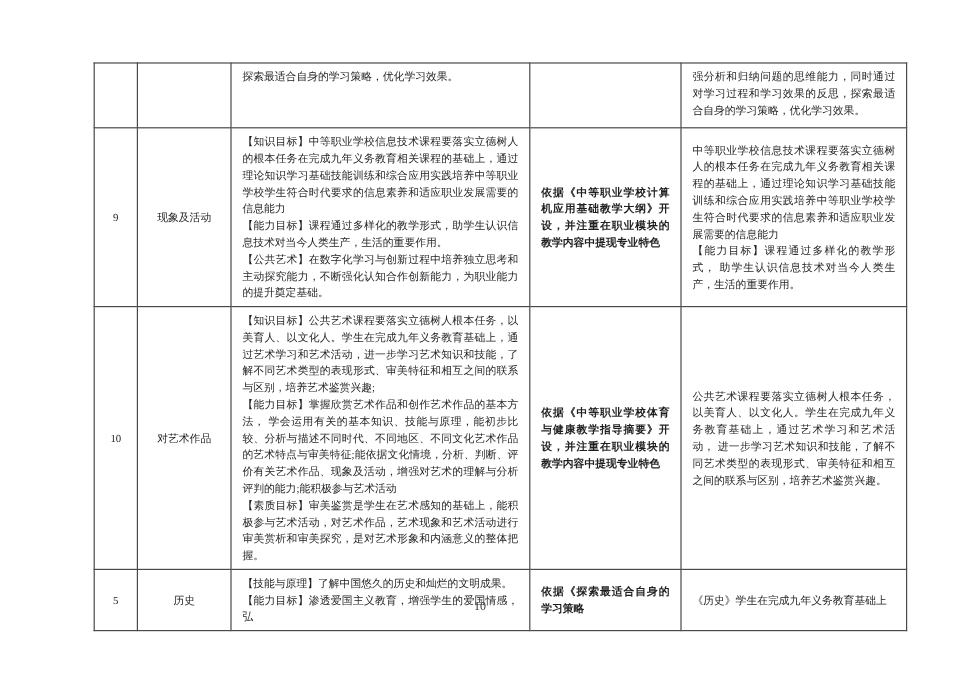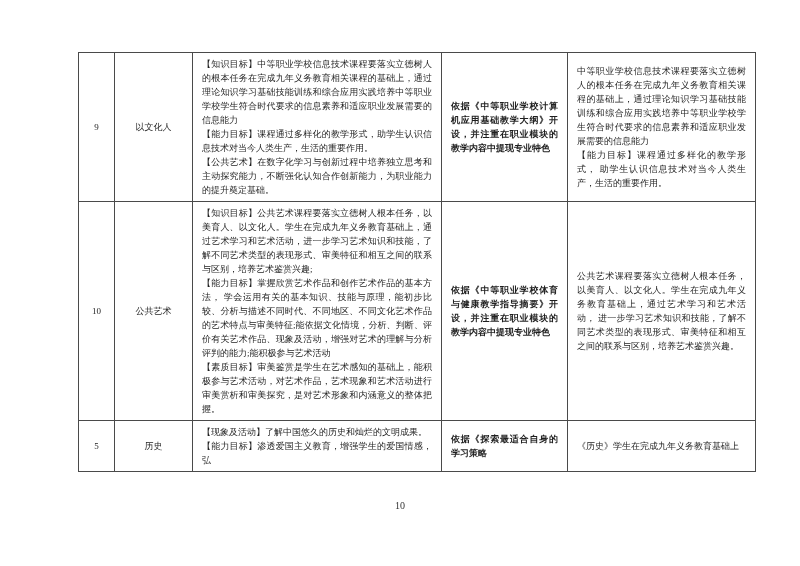"探索最适合自身的学习策略，优化学习效果。" tr.r0 { html: none -> <tr> <td></td> <td></td> <td> <p>探索最适合自身的学习策略，优化学习效果。</p> </td> <td></td> <td> <p>强分析和归纳问题的思维能力，同时通过对学习过程和学习效果的反思，探索最适合自身的学习策略，优化学习效果。</p> </td> </tr> }
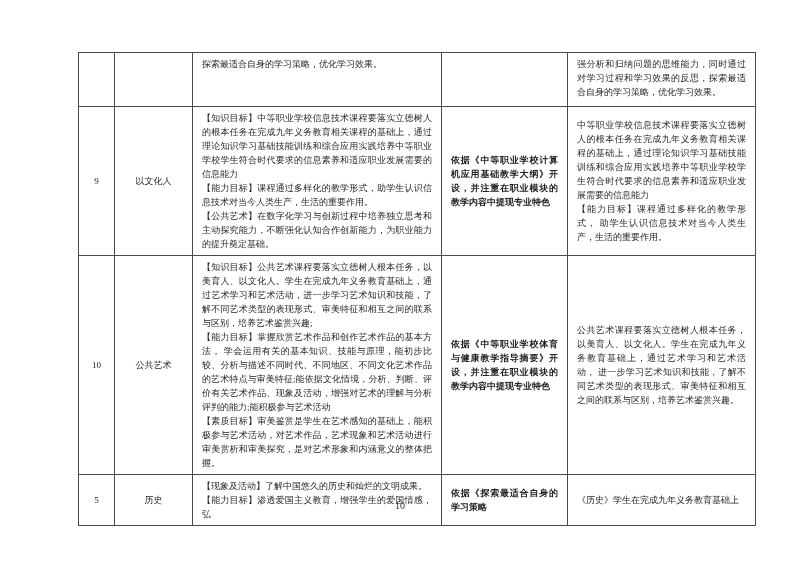"以文化人" td.subject { text: 以文化人 -> 现象及活动 }
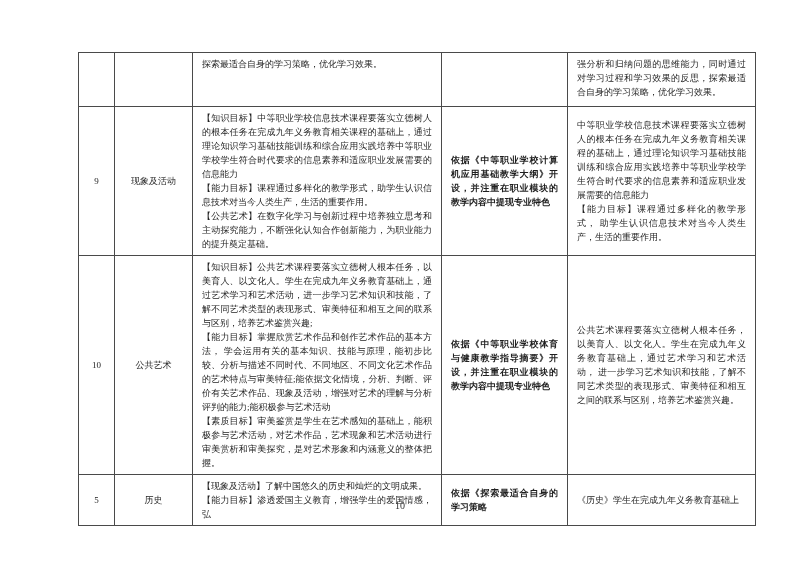"公共艺术" td.subject { text: 公共艺术 -> 对艺术作品 }
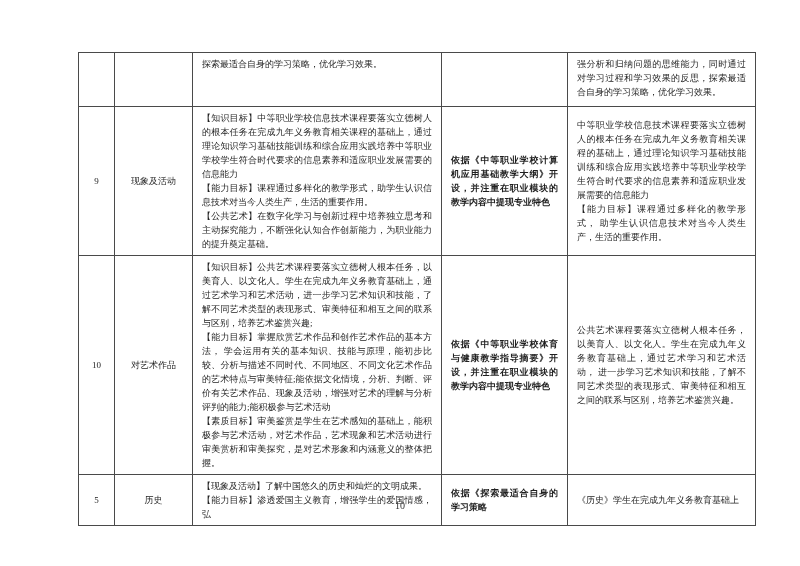"【现象及活动】了解中国悠久的历史和灿烂的文明成果。" p { text: 现象及活动 -> 技能与原理 }
